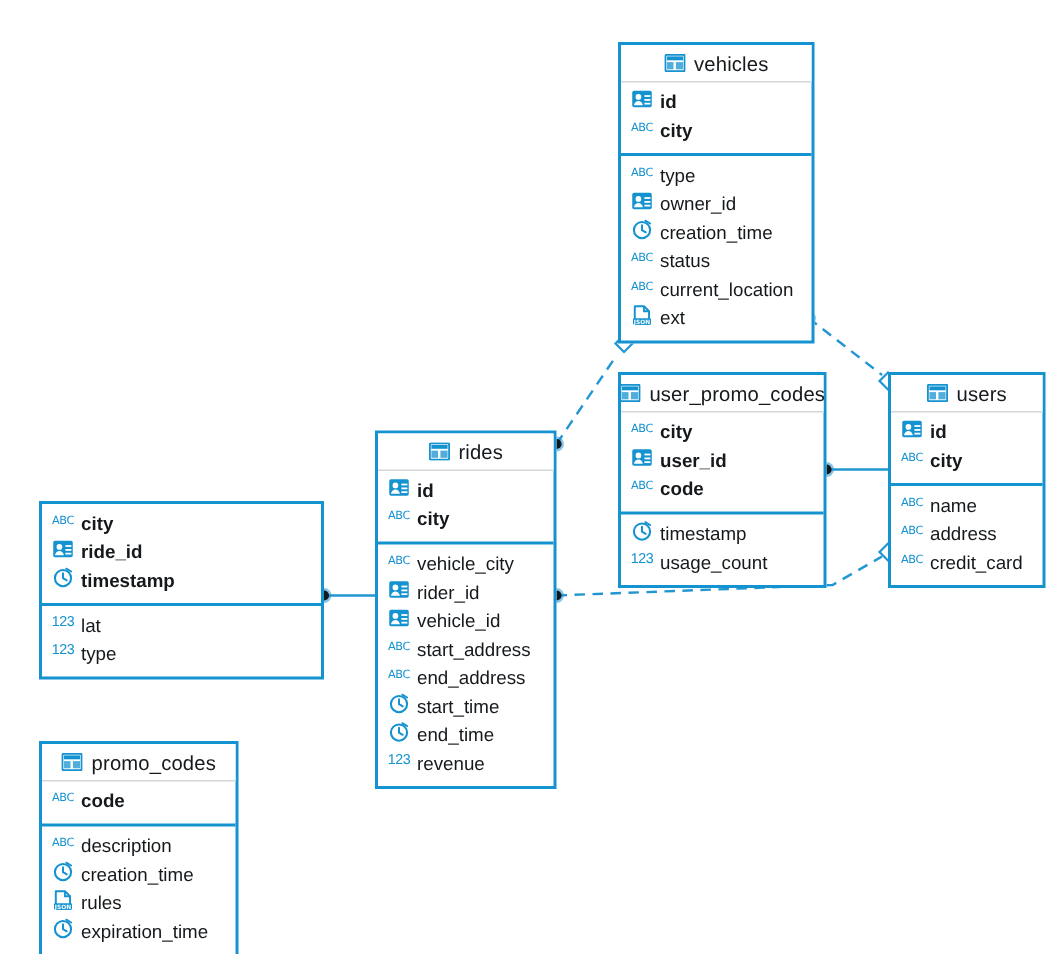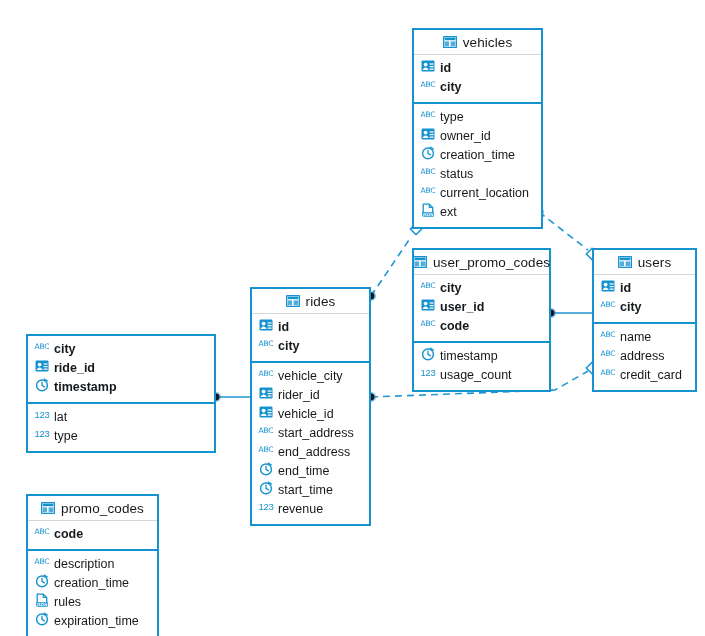"end_time" div.field-row { order: before "start_time" -> after "start_time" }
